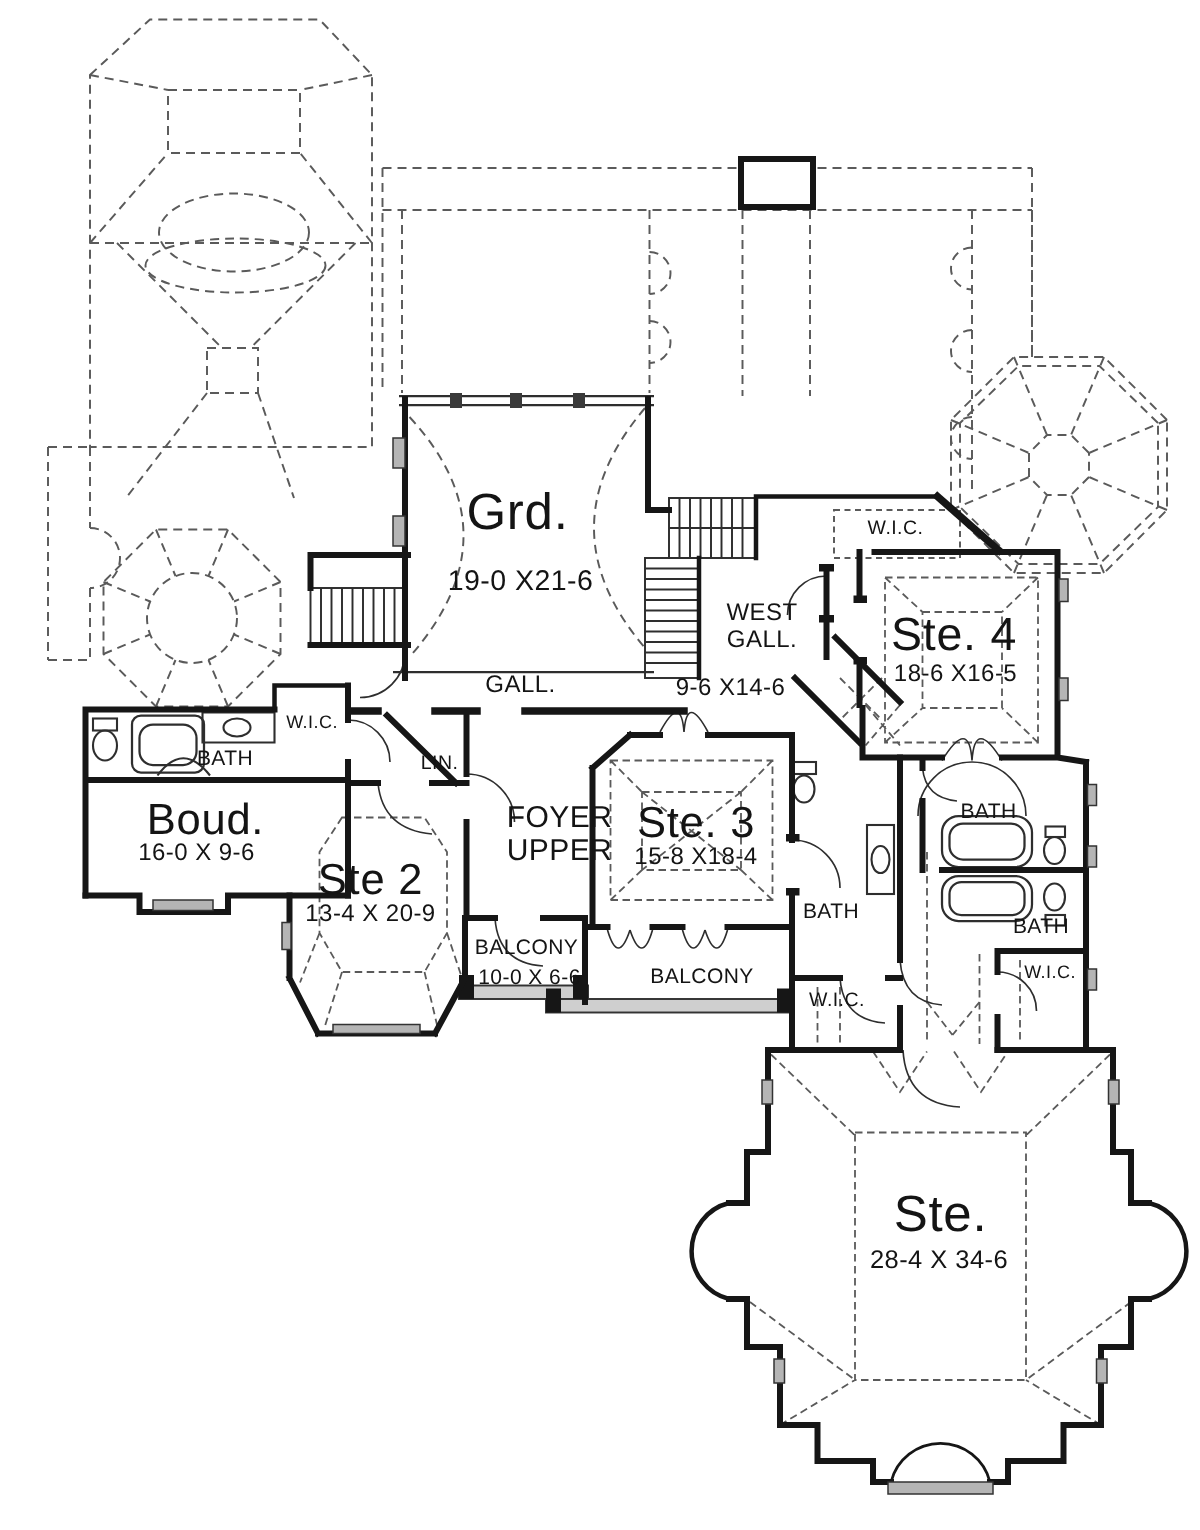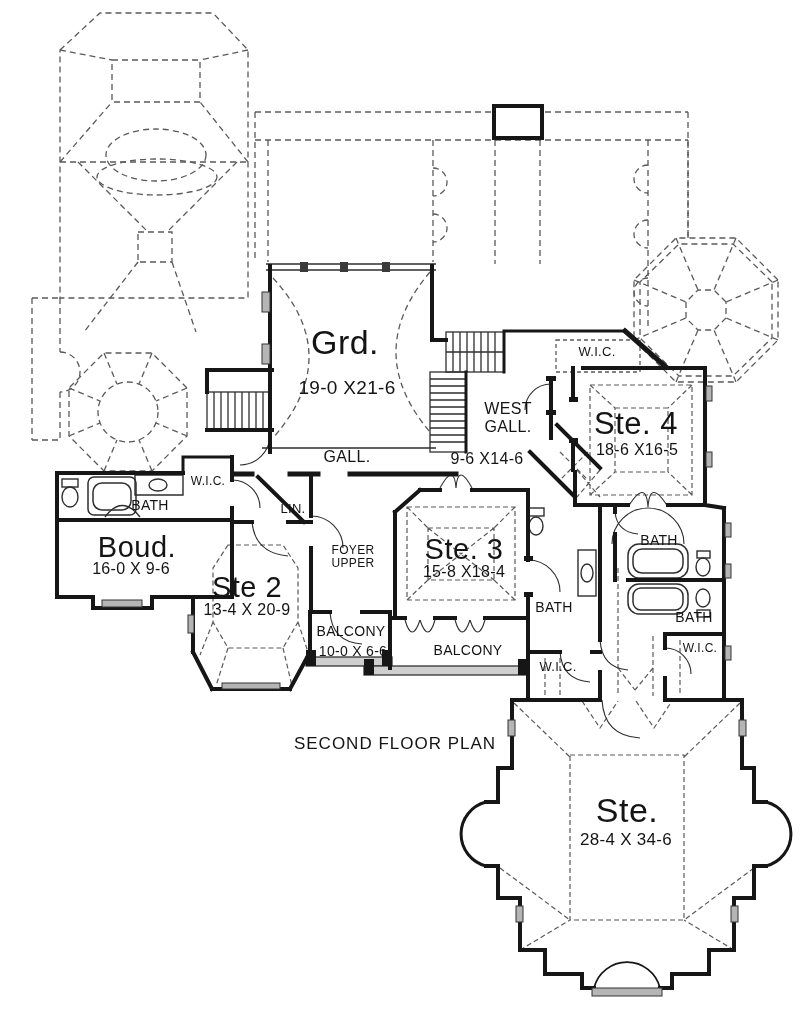"FOYER" div.label { font-size: 12px -> 20px; left: 353px -> 373px }
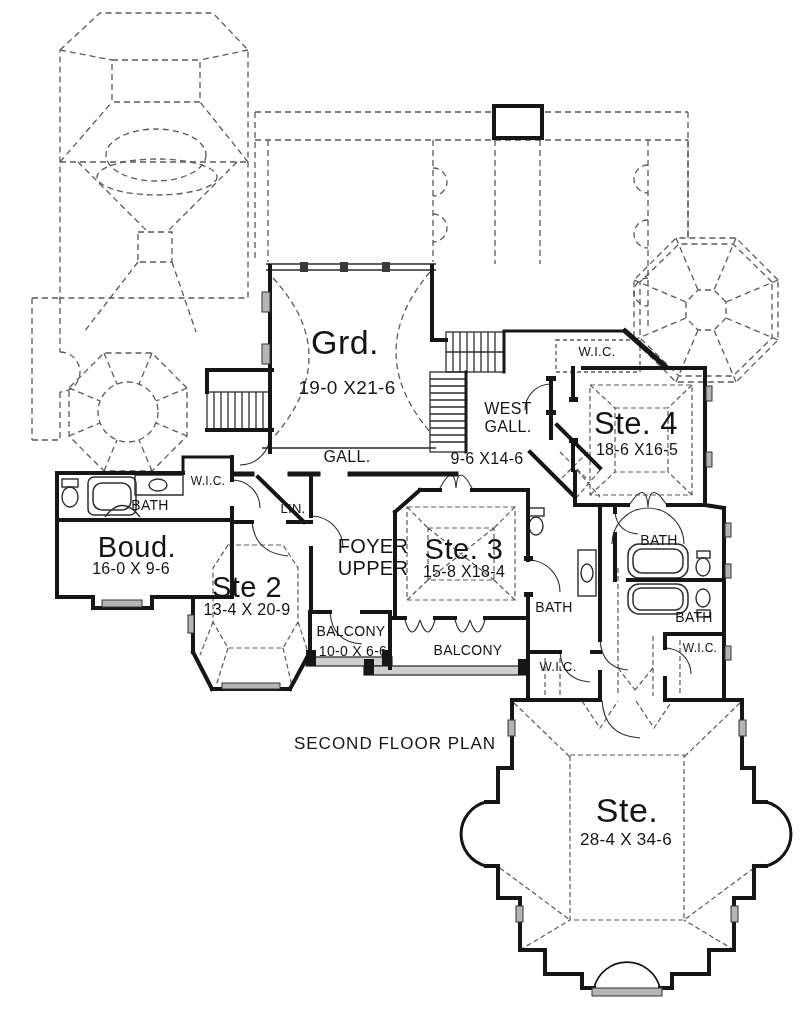"SECOND FLOOR PLAN" div.label { html: <div>SECOND FLOOR PLAN</div> -> none }
